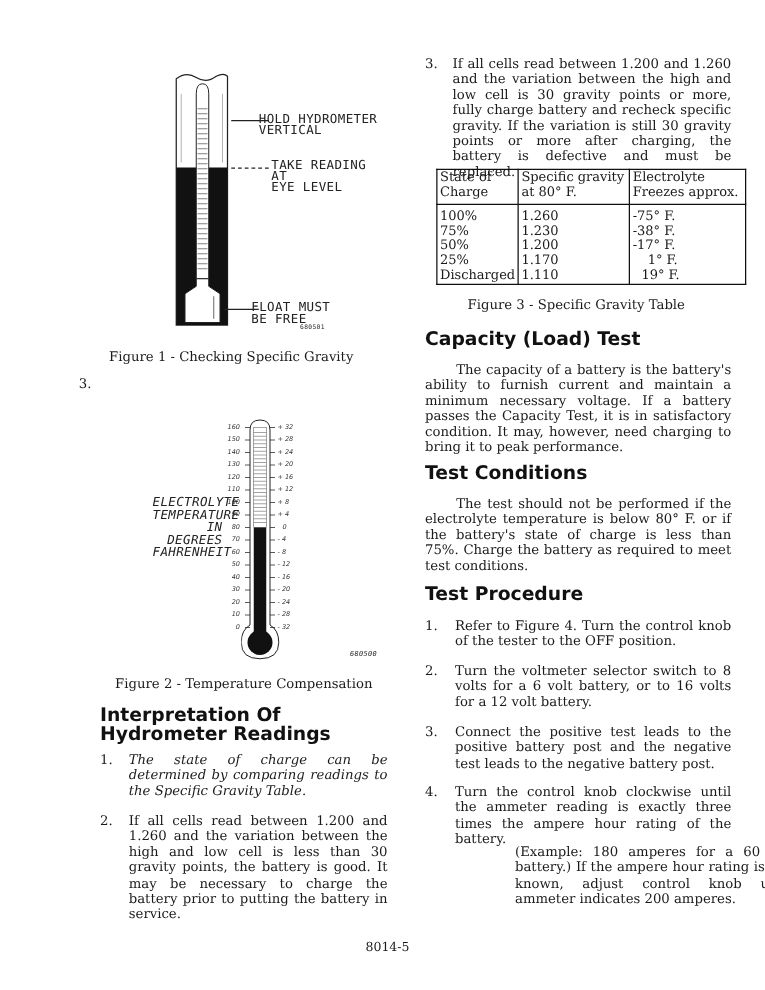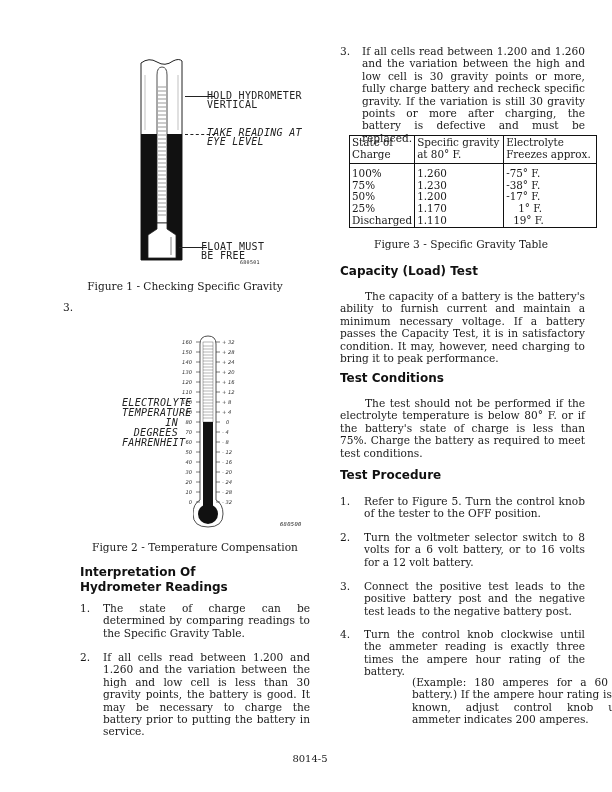"TAKE READING AT" div.abs { font-style: italic -> none; left: 72px -> 82px }
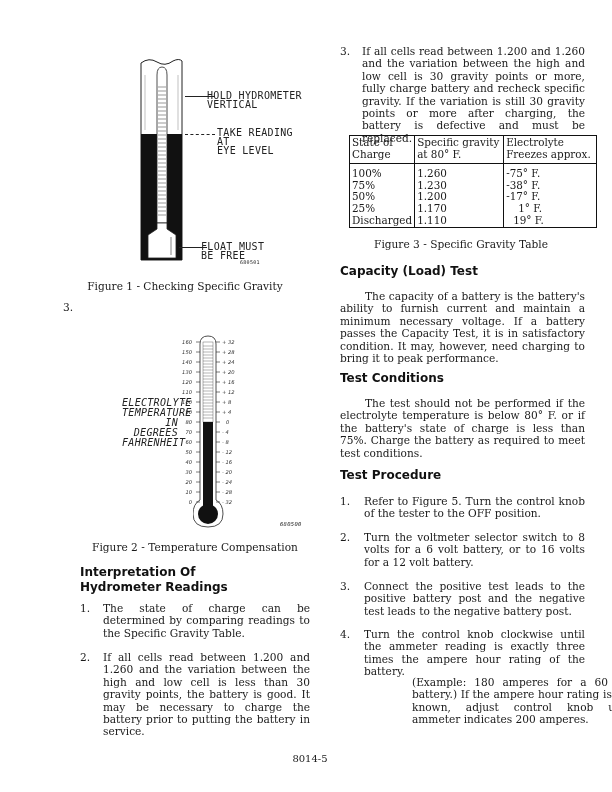"Capacity (Load) Test" .heading { font-size: 12px -> 15px }
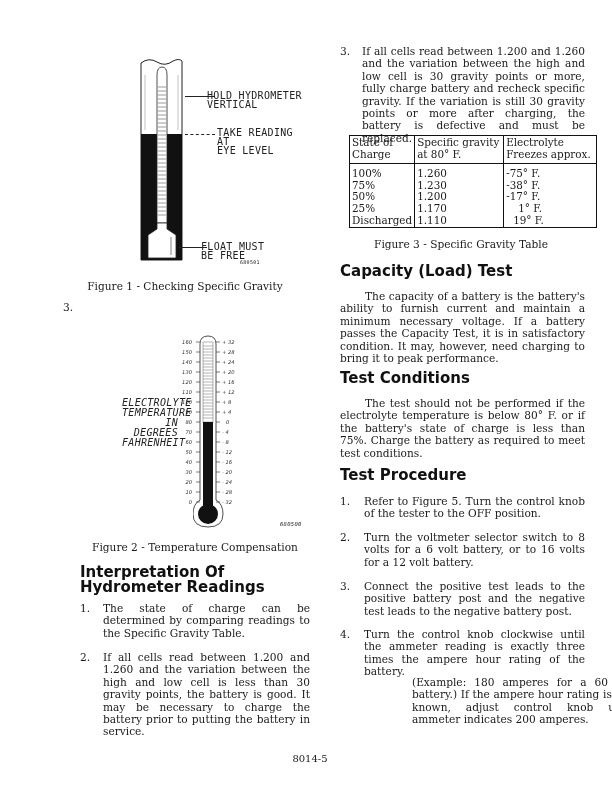"Refer to Figure 5. Turn" span.txt { text: 5 -> 4 }
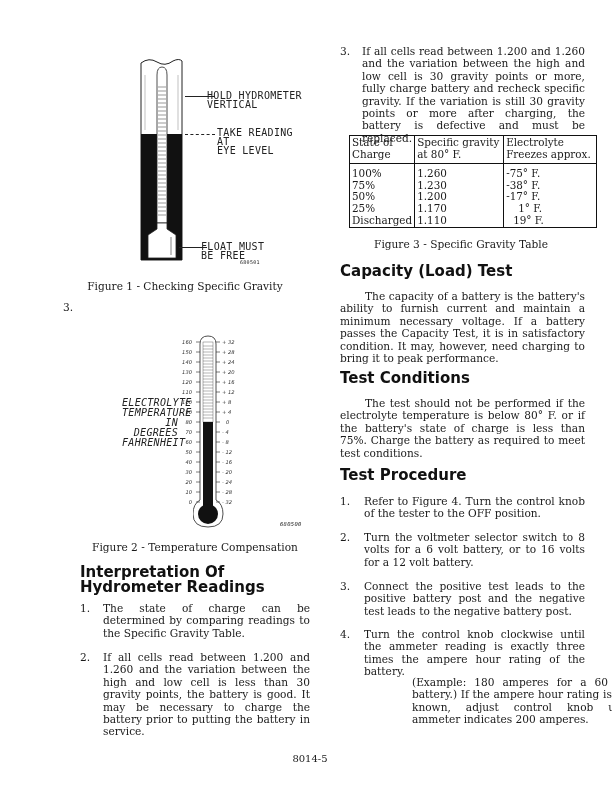"The state of charge can" span.txt { font-style: none -> italic }
